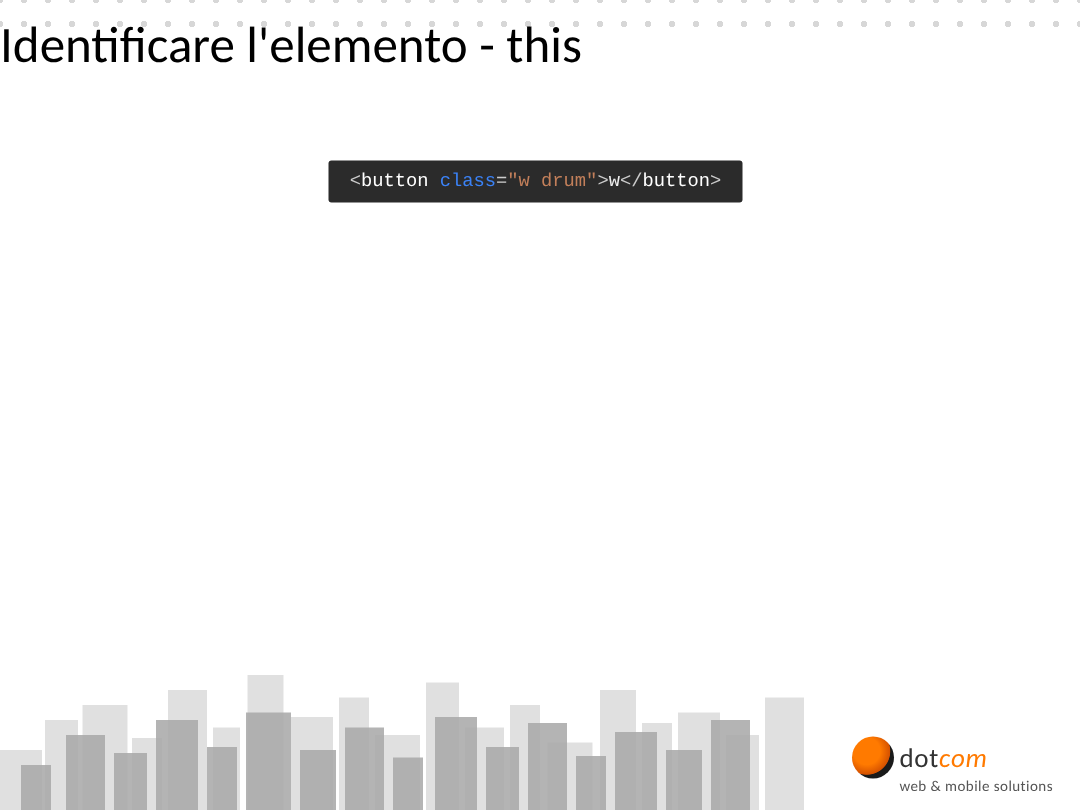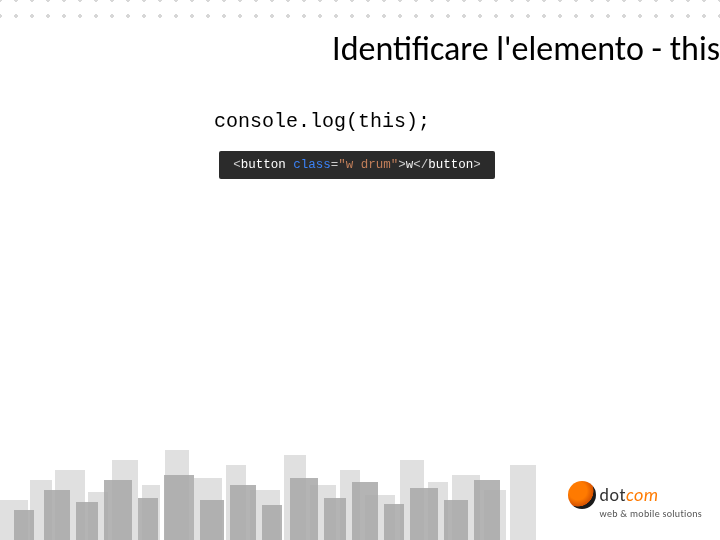"Identificare l'elemento - this" .title { padding-top: 28px -> 10px; text-align: right -> left }
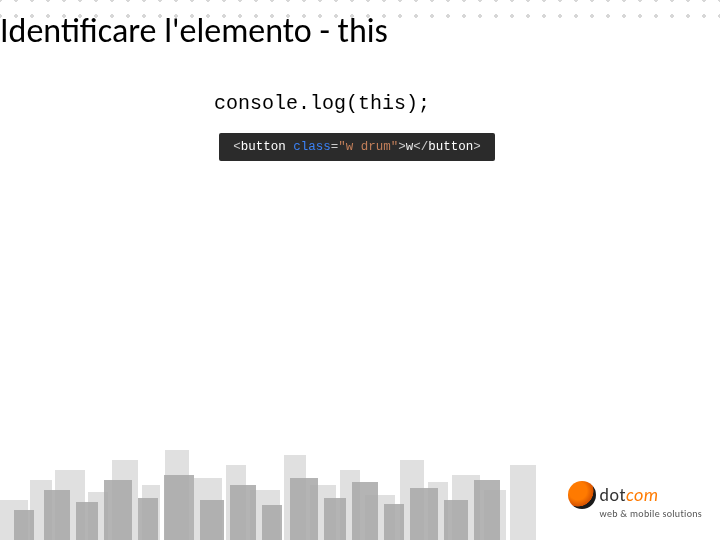"console.log(this);" div.code-line { html: <div>console.log(this);</div> -> none }
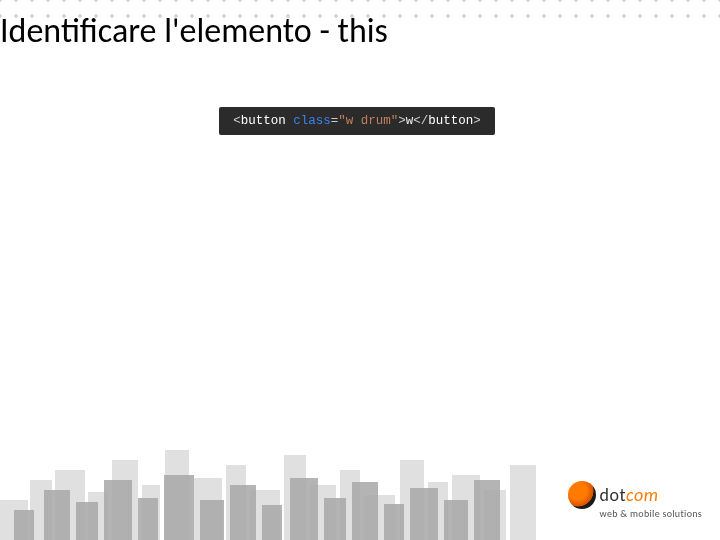"dotcom" .logo { bottom: 20px -> 10px }
